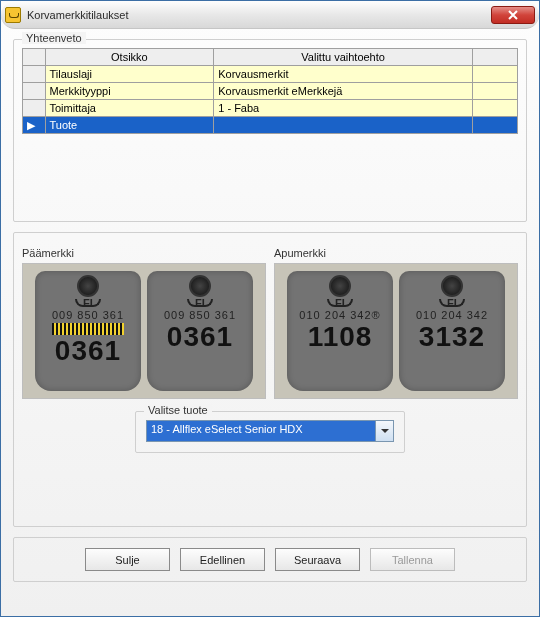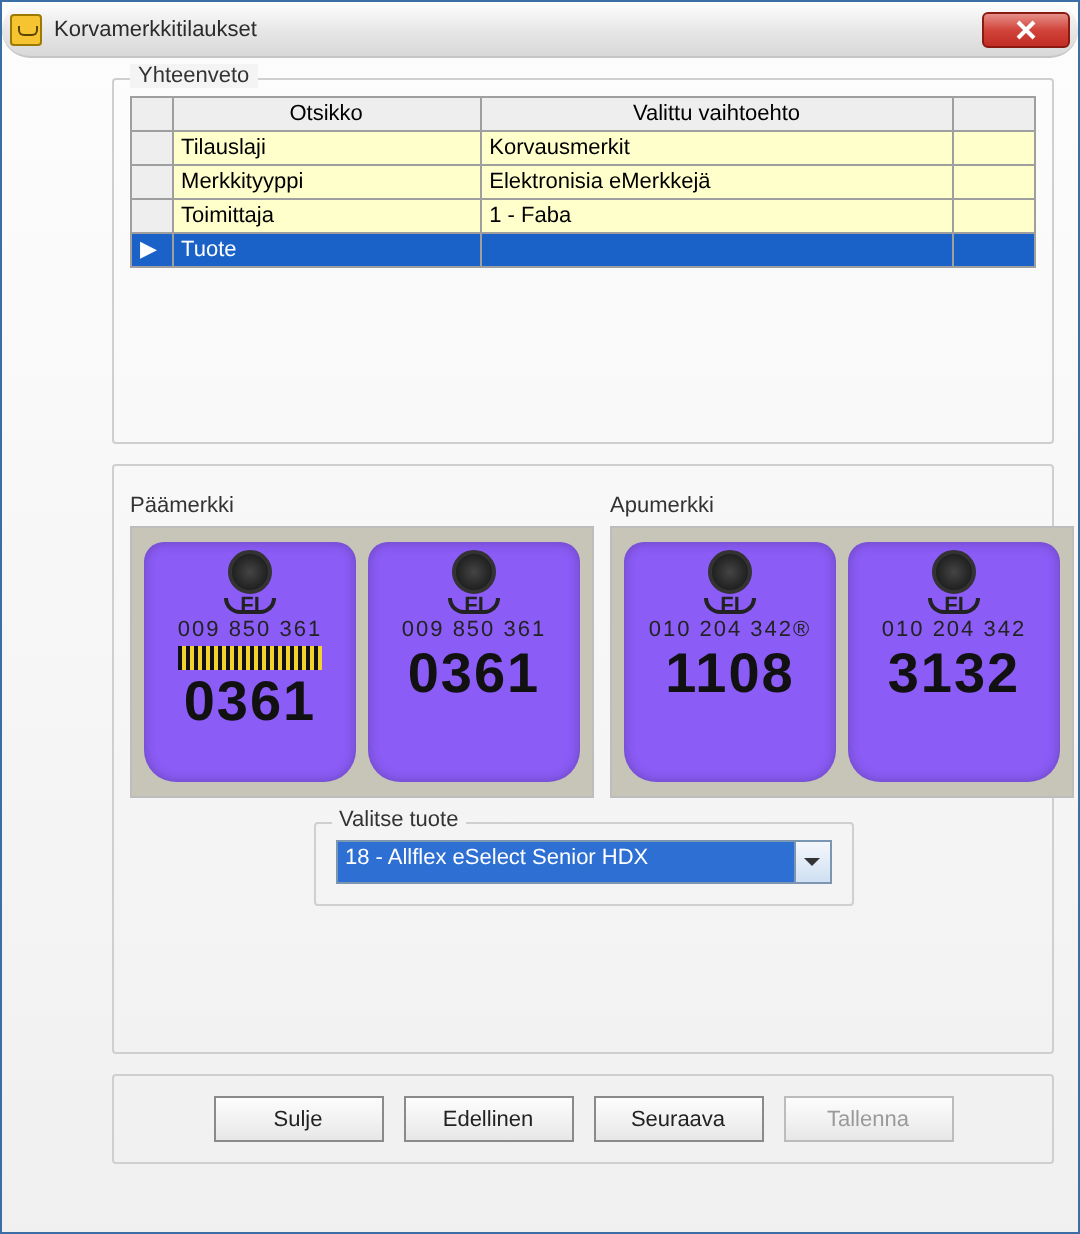"Yhteenveto" .client { margin-left: 43px -> none }
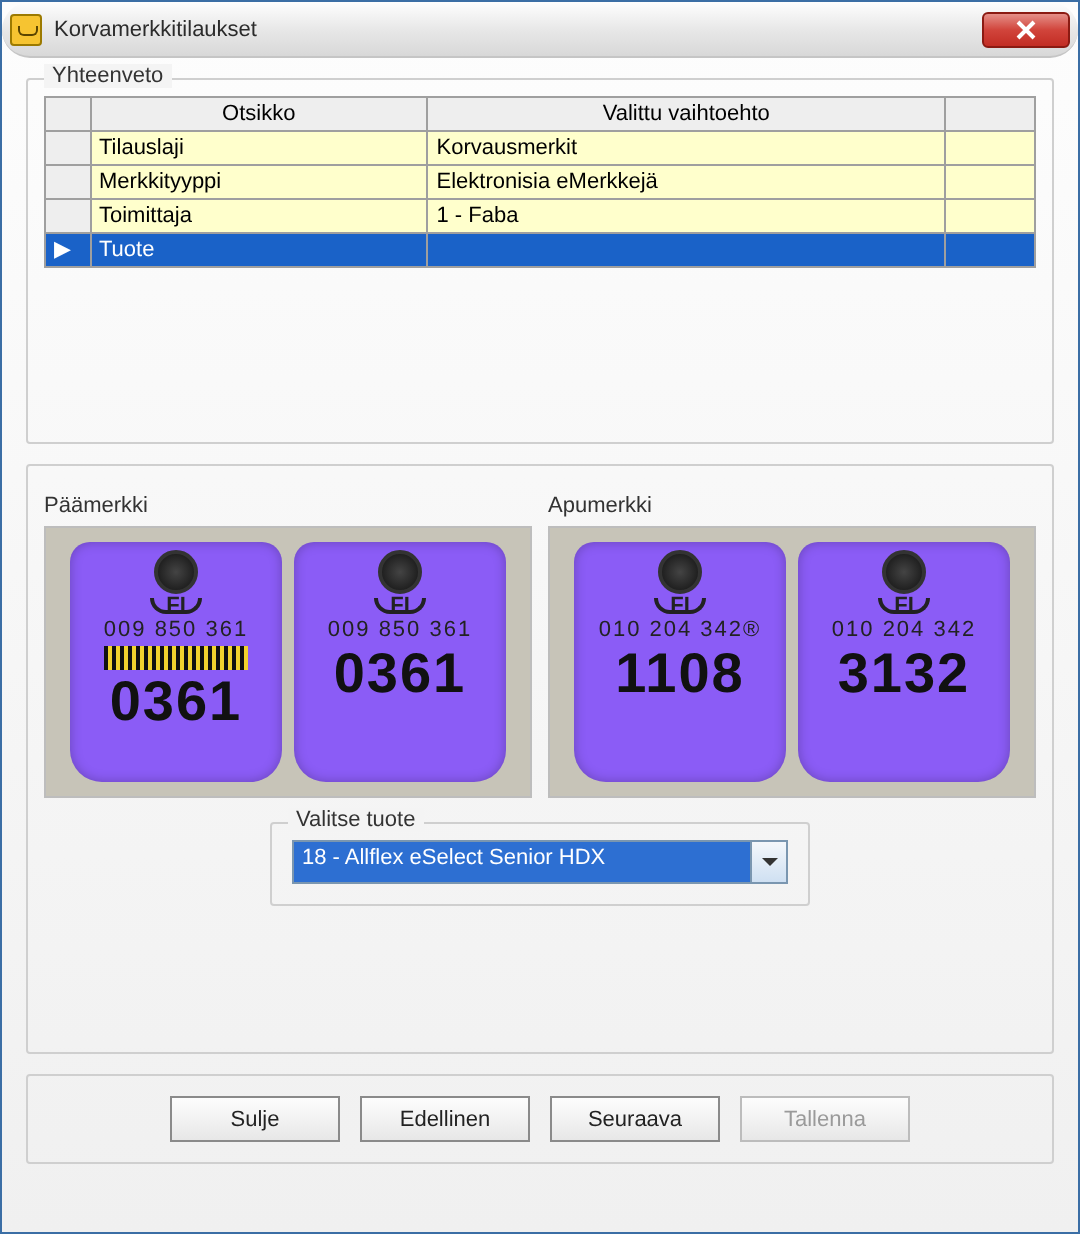"Elektronisia eMerkkejä" td.data { text: Elektronisia -> Korvausmerkit }
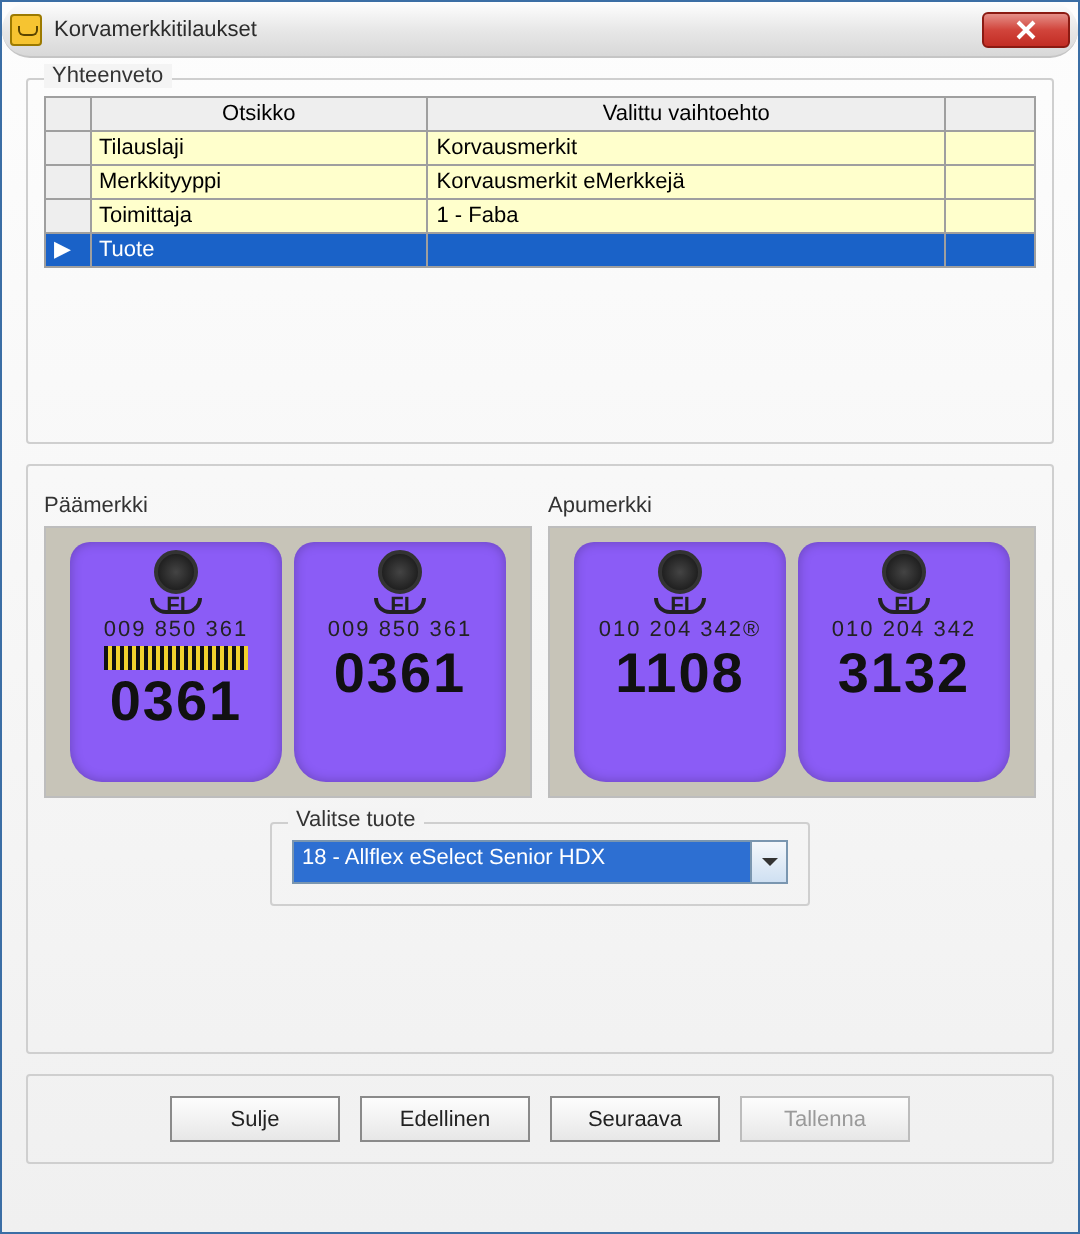"FI" .eartag { background: #8b5cf6 -> #737373 }
